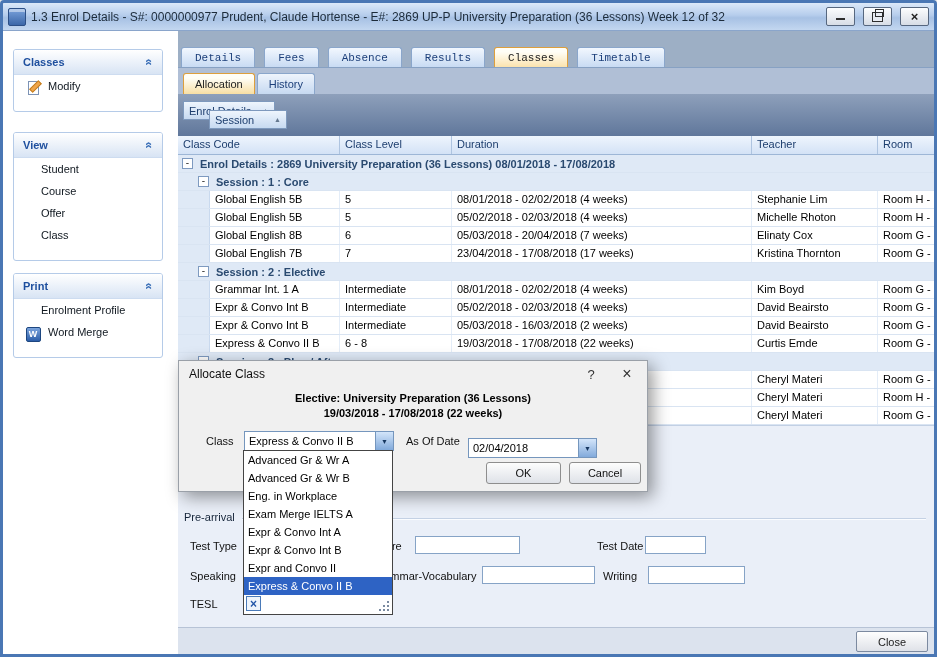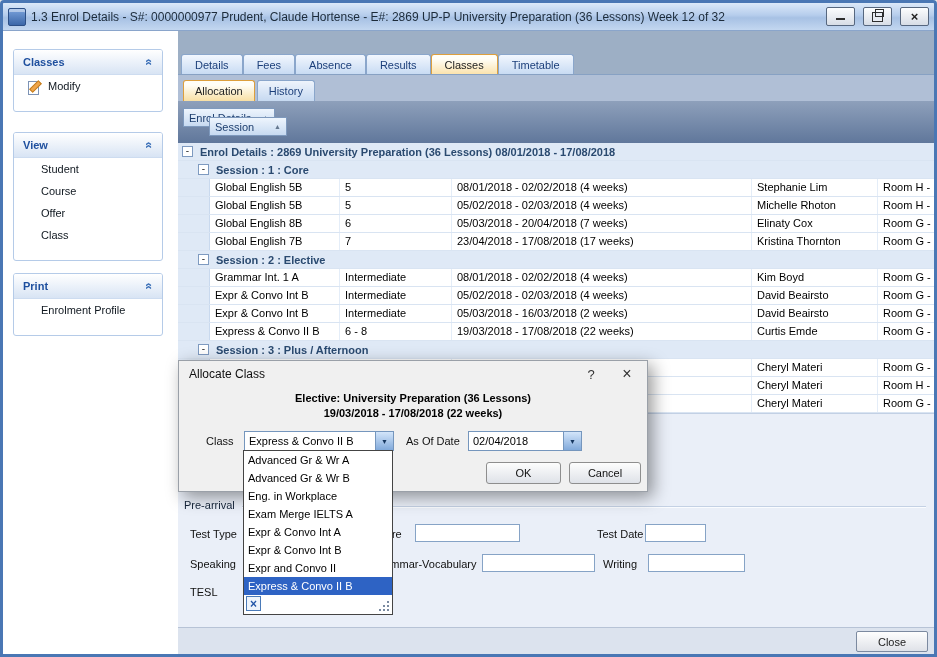"Details" .tabs { font-family: none -> Liberation Mono, monospace; gap: 0 -> 9px; margin-top: 23px -> 16px }
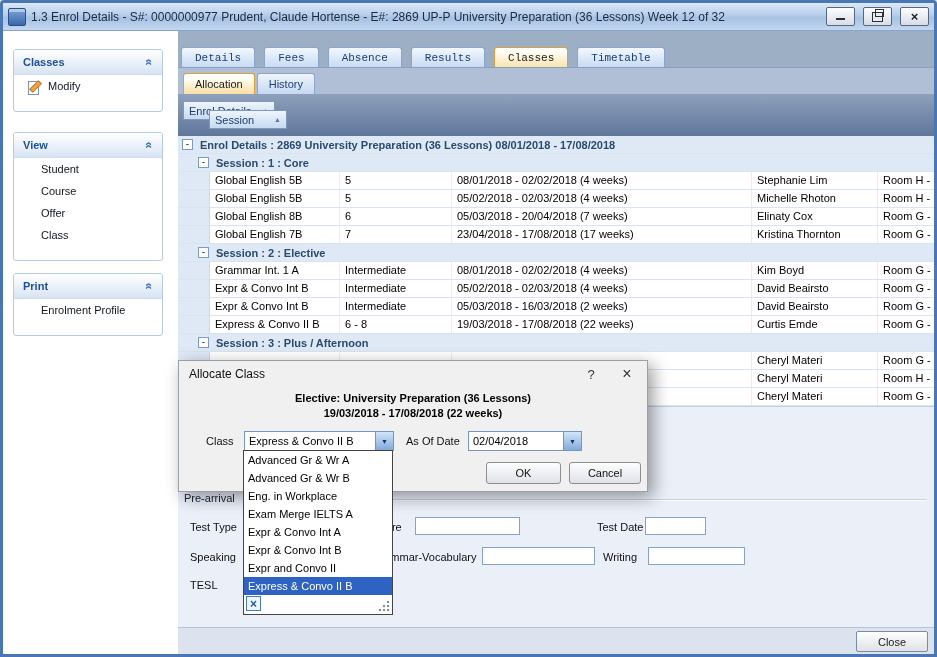"Class Code" div.ghead { html: none -> <div> <div>Class Code</div> <div>Class Level</div> <div>Duration</div> <div>Teacher</div> <div>Room</div> </div> }
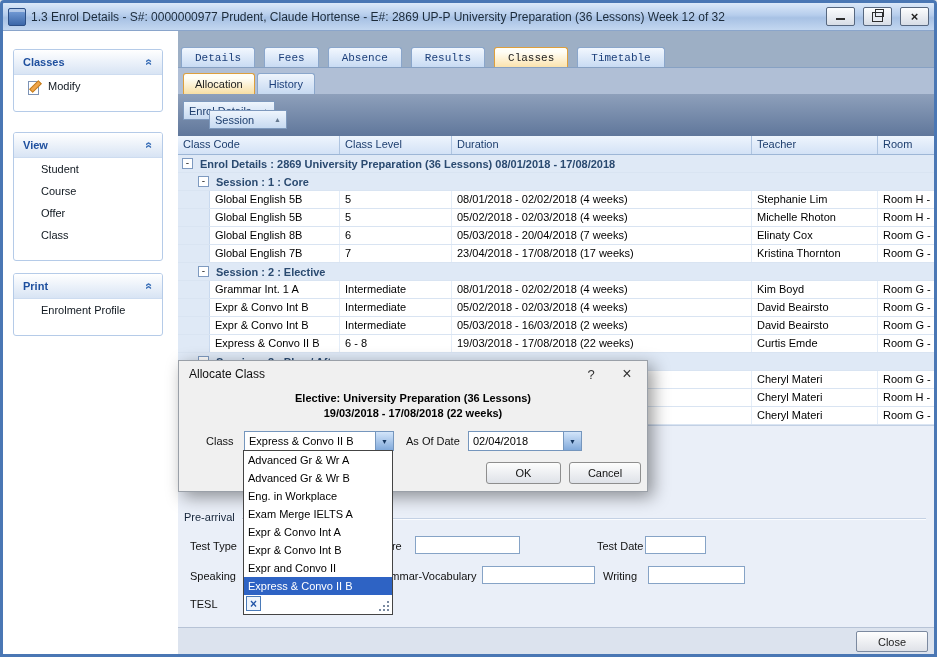"Word Merge" div.p-item { html: none -> <div> <span></span> <span>Word Merge</span> </div> }
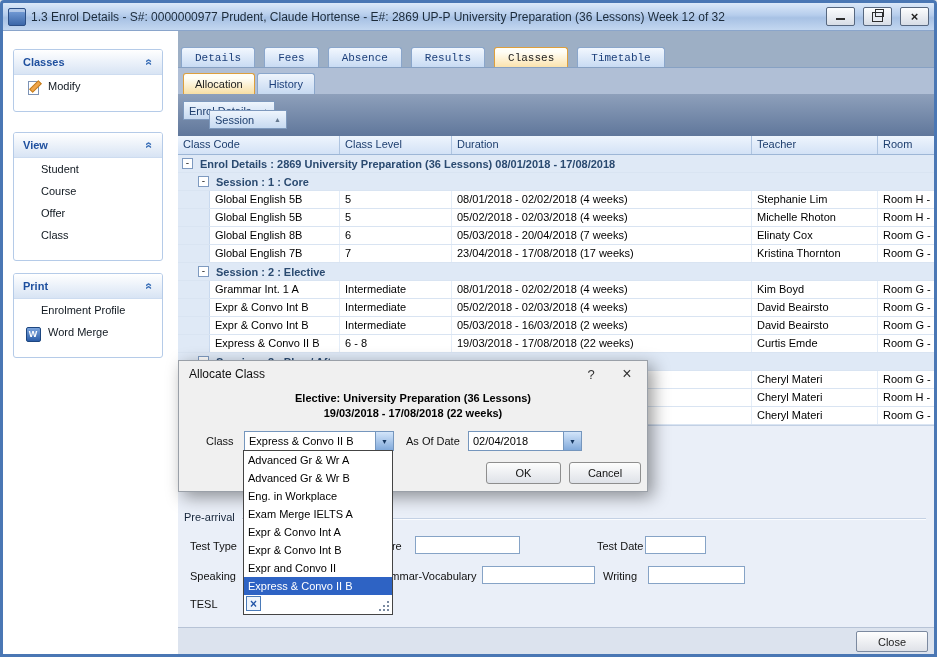"02/04/2018" #cb-asof { top: 70px -> 77px; width: 114px -> 129px }
